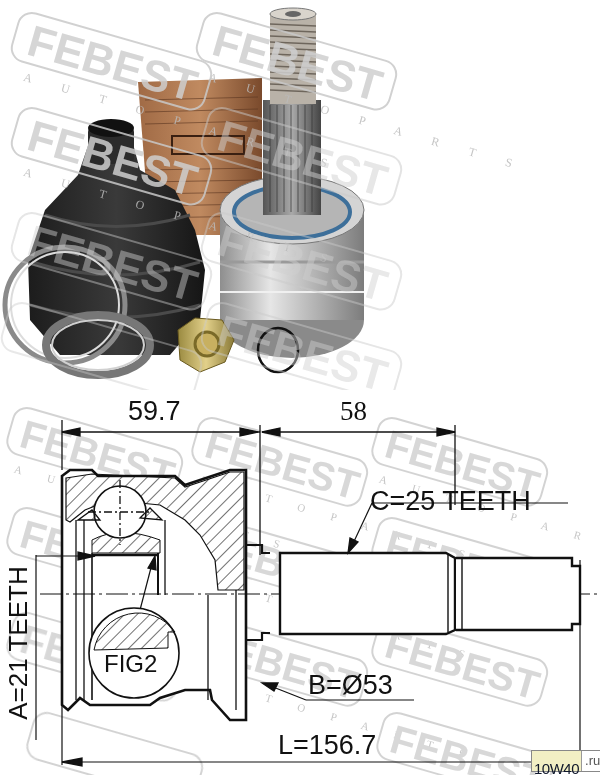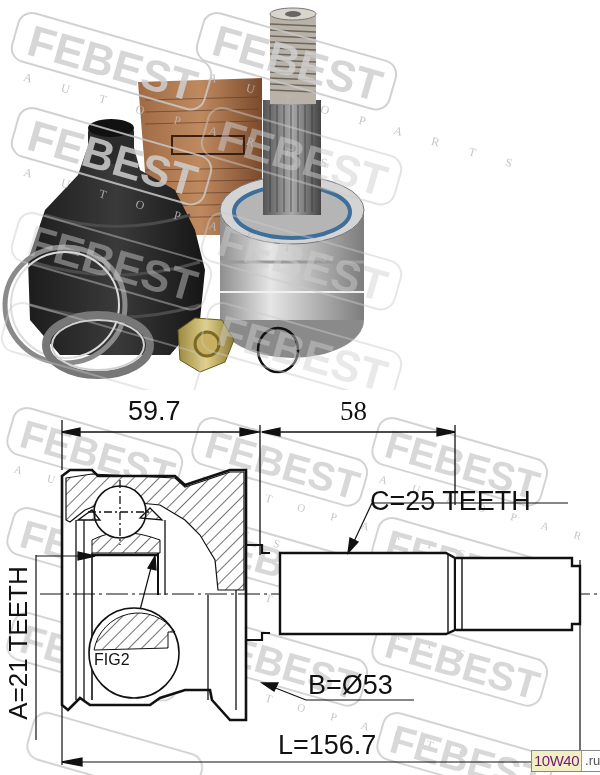"FIG2" div.dim-label { font-size: 16px -> 24px; left: 94px -> 104px }
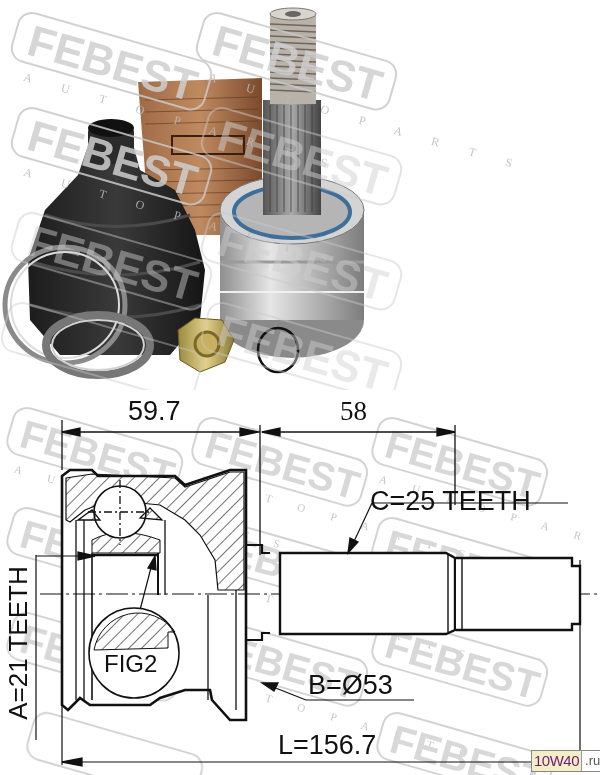"10W40" .badge .b1 { color: #701a75 -> #0f172a; padding: 0 2px -> 8px 2px }
